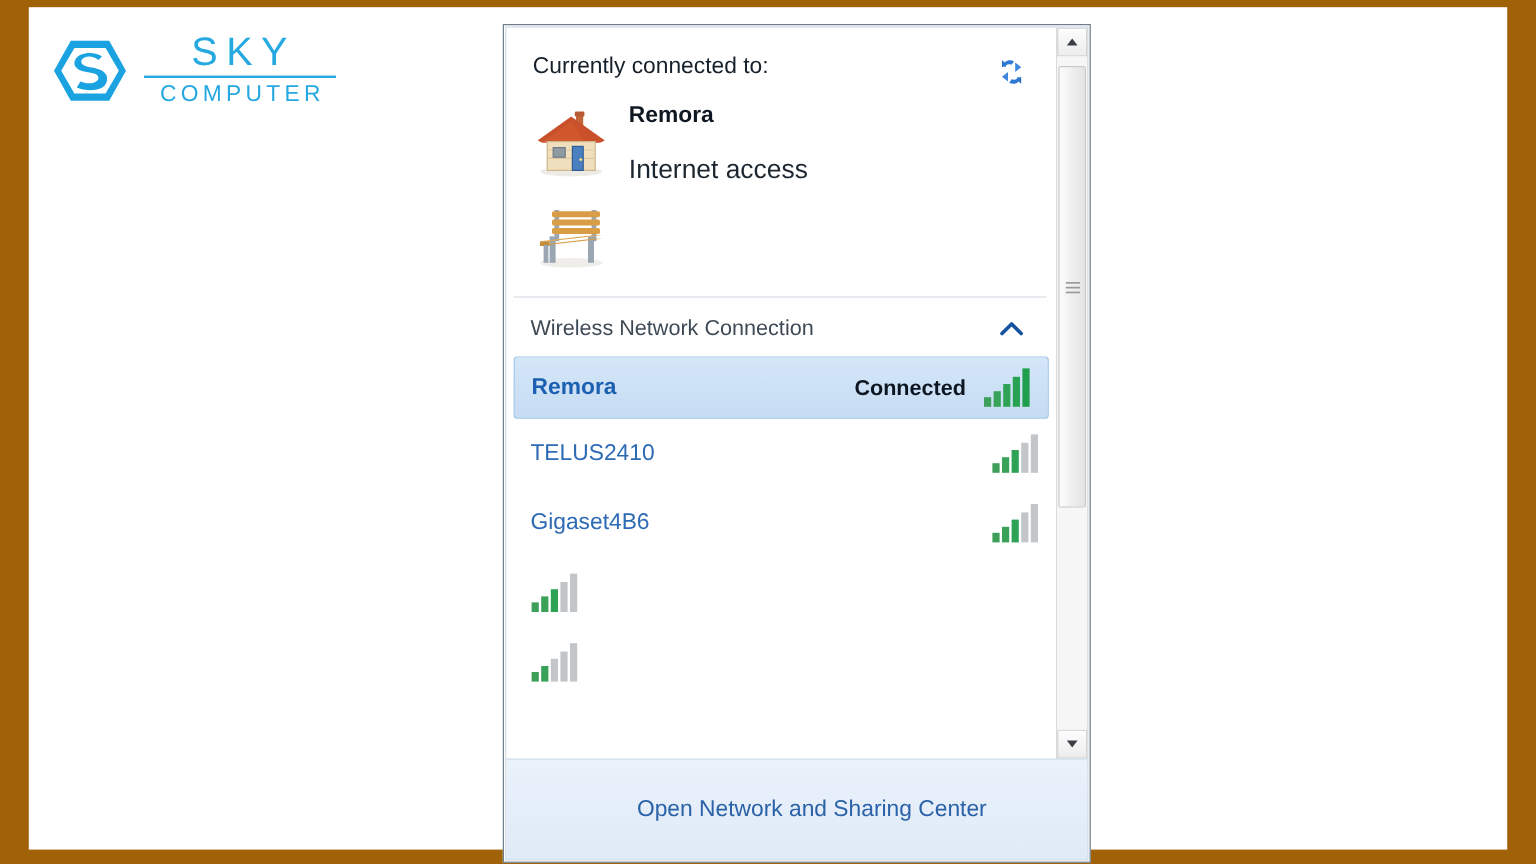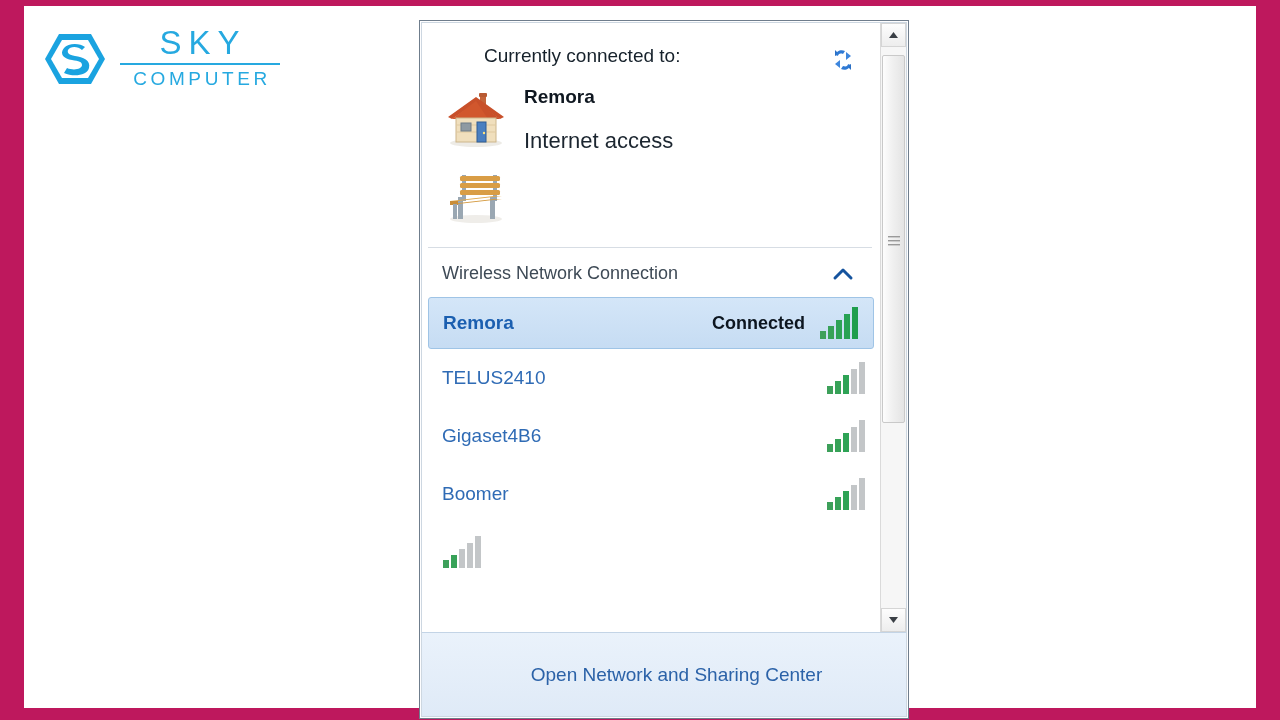"SKY" #page { background: #be185d -> #a16207 }
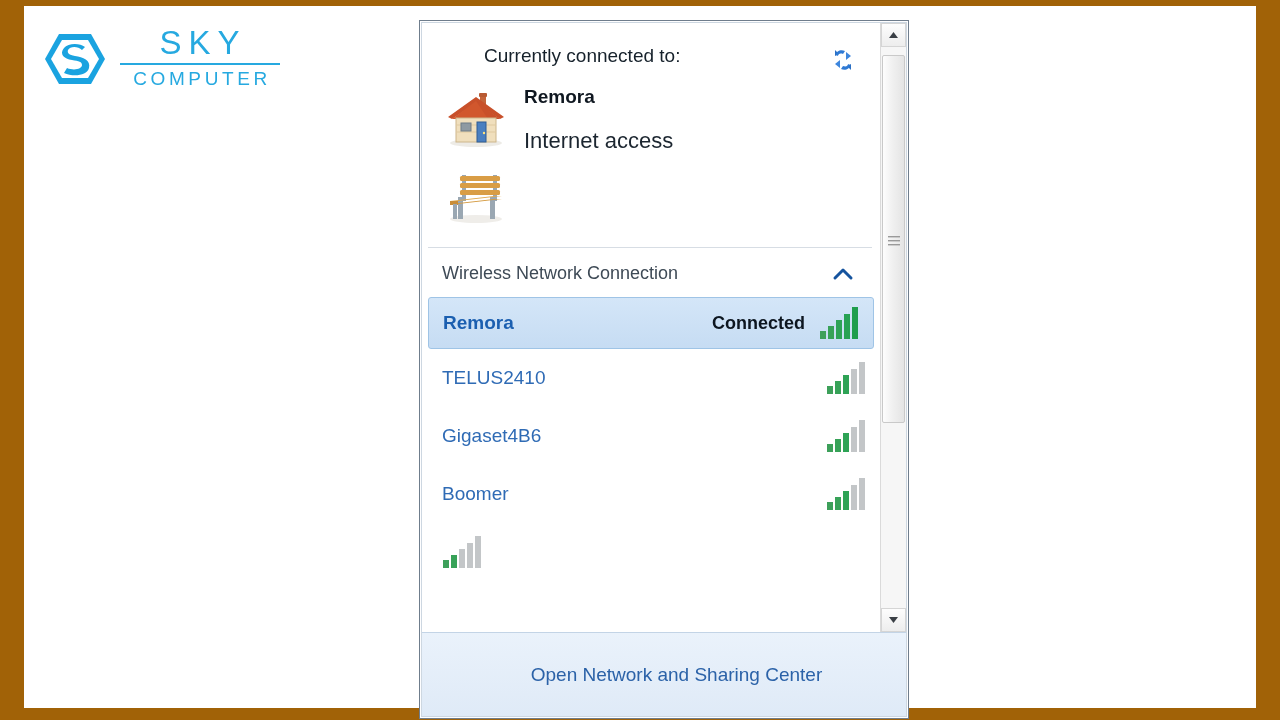"Currently connected to:" #connected-title { margin-left: 40px -> none }
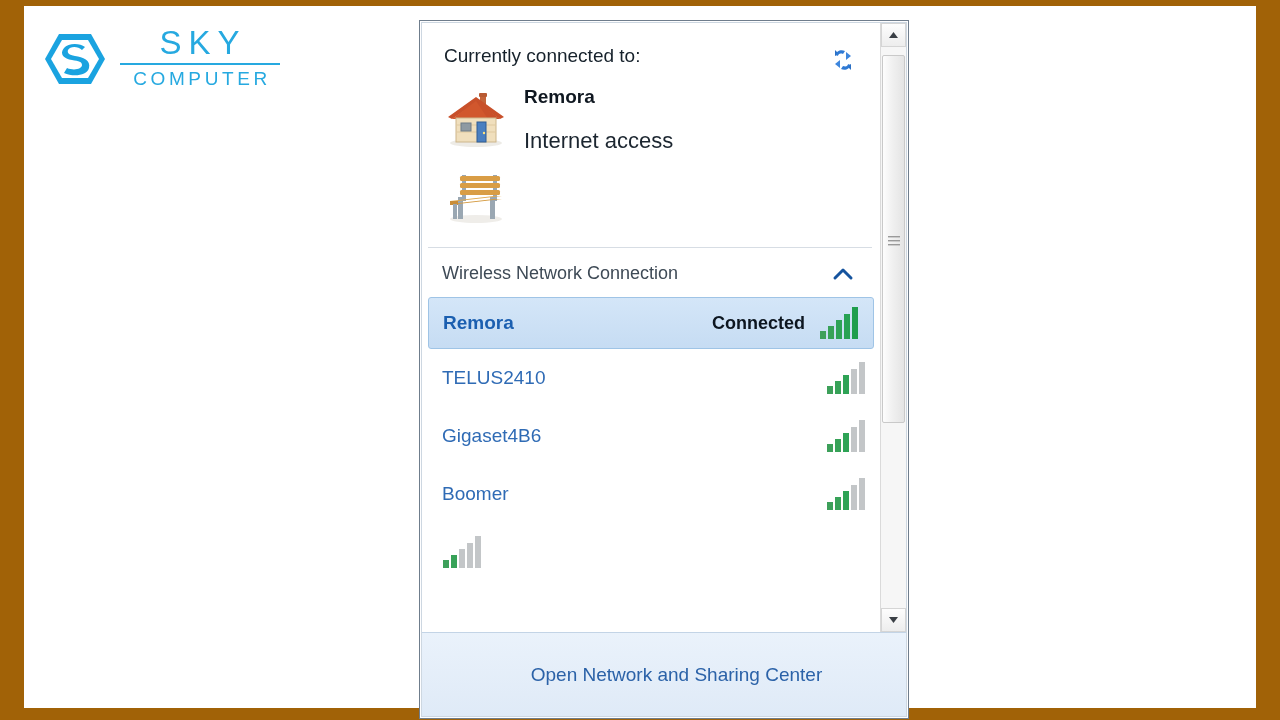"Boomer" span.net-name { html: <span>Boomer</span> -> none }
